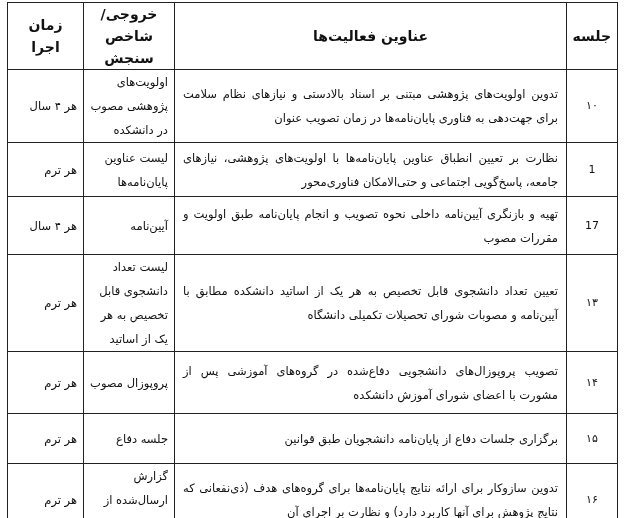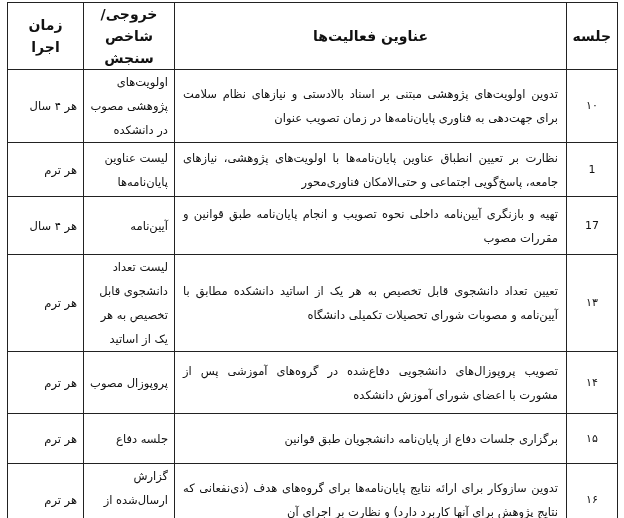"تهیه و بازنگری آیین‌نامه داخلی" td.activity { text: قوانین -> اولویت }
